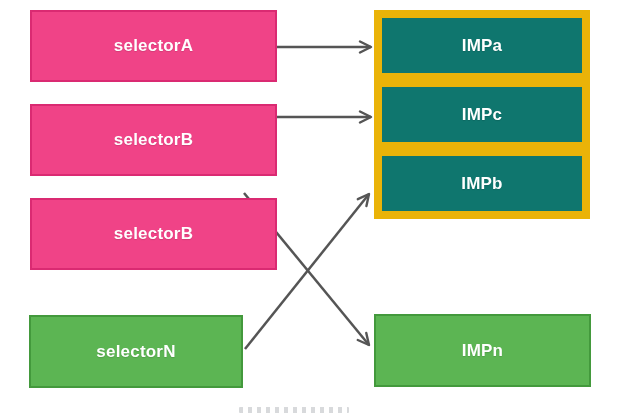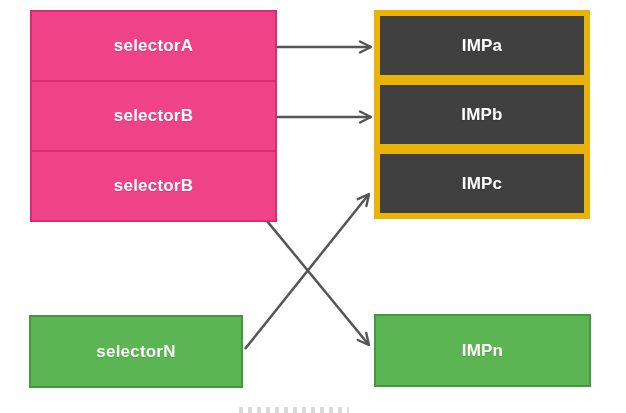"selectorA" #left-stack { gap: none -> 24px }
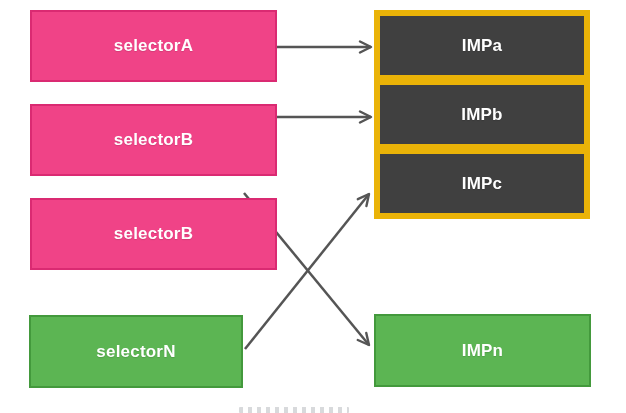"IMPa" .blue { background: #404040 -> #0f766e; border: 6px solid #eab308 -> 8px solid #eab308 }
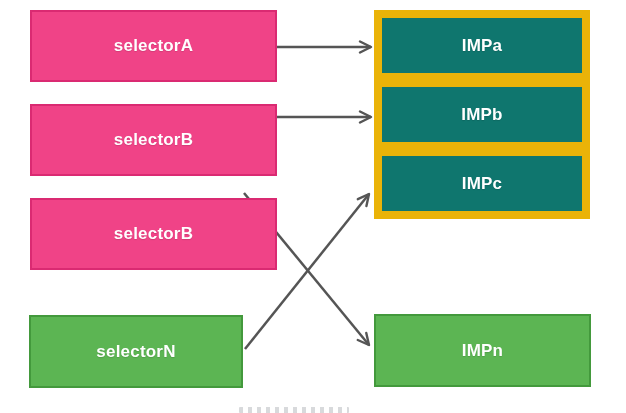"IMPb" div.node { order: before "IMPc" -> after "IMPc" }
